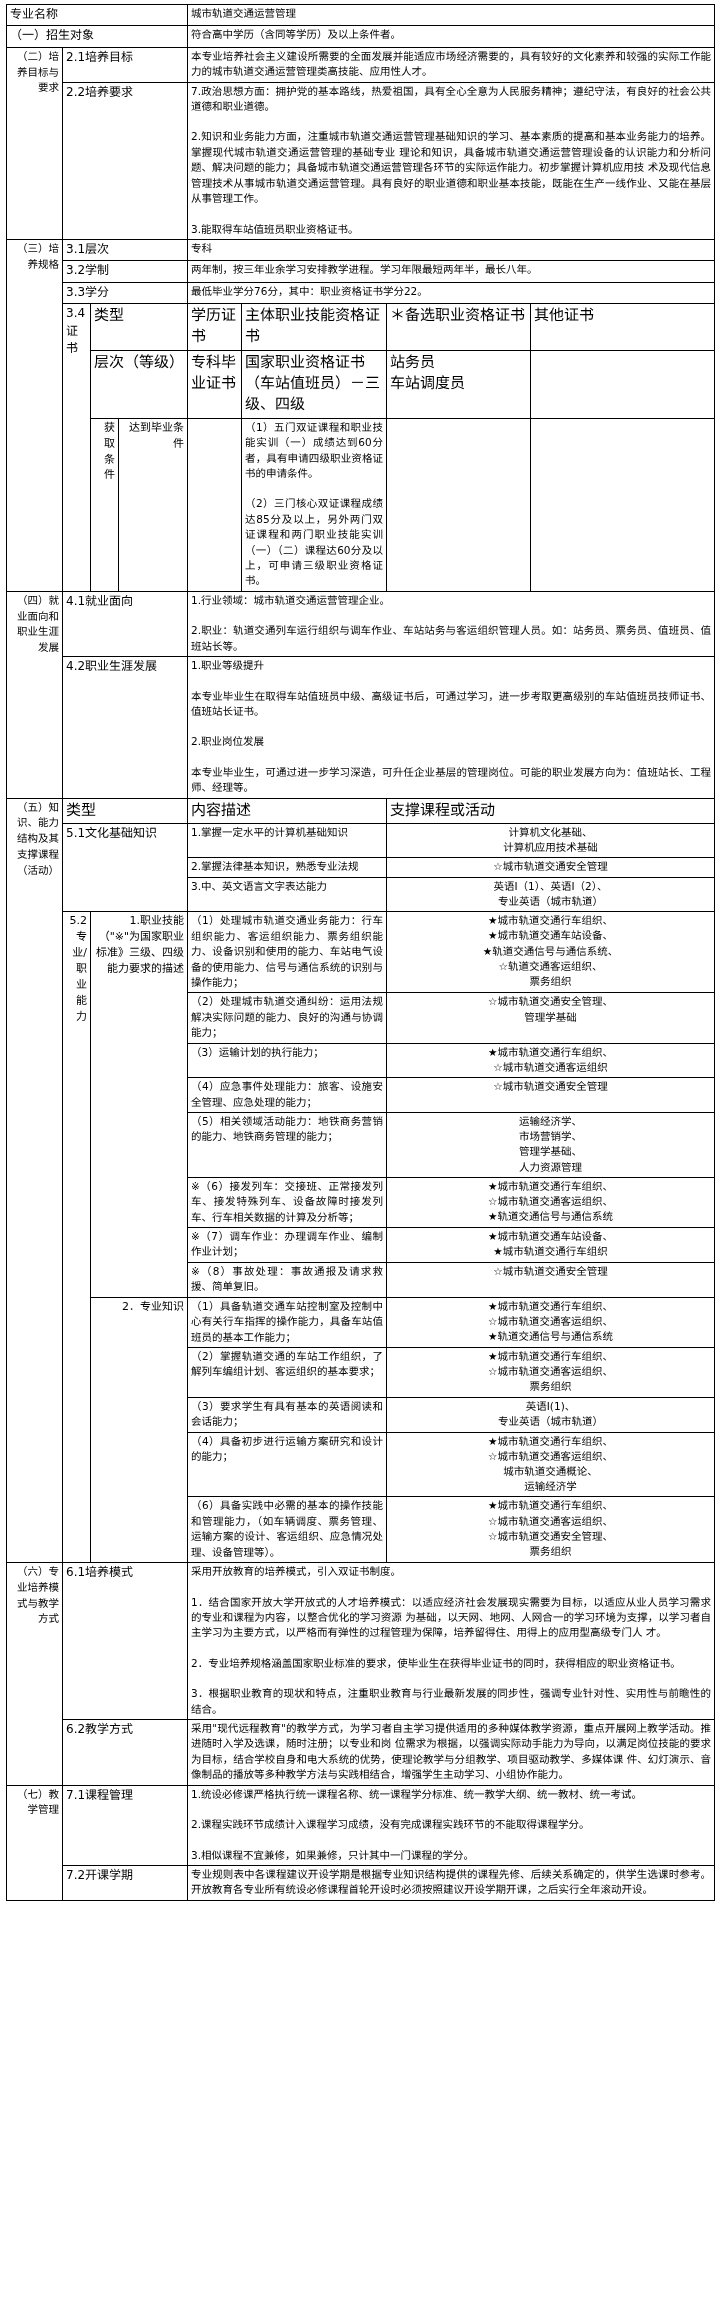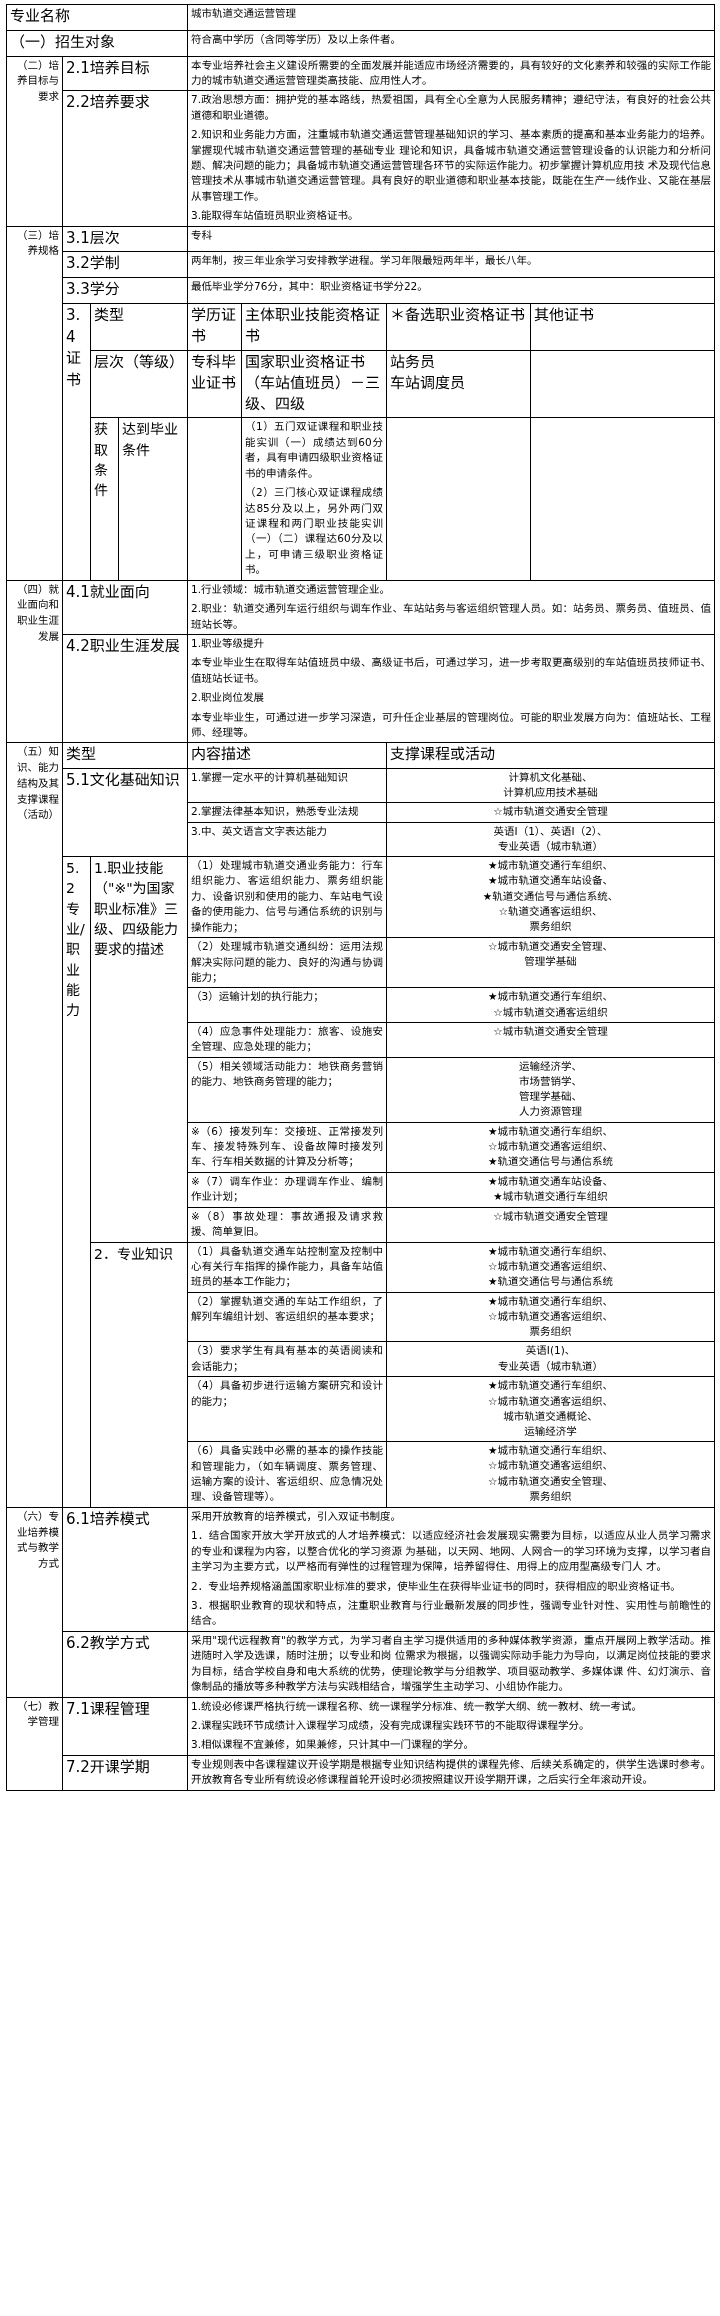"专业名称" td.key { font-size: 15px -> 12px }
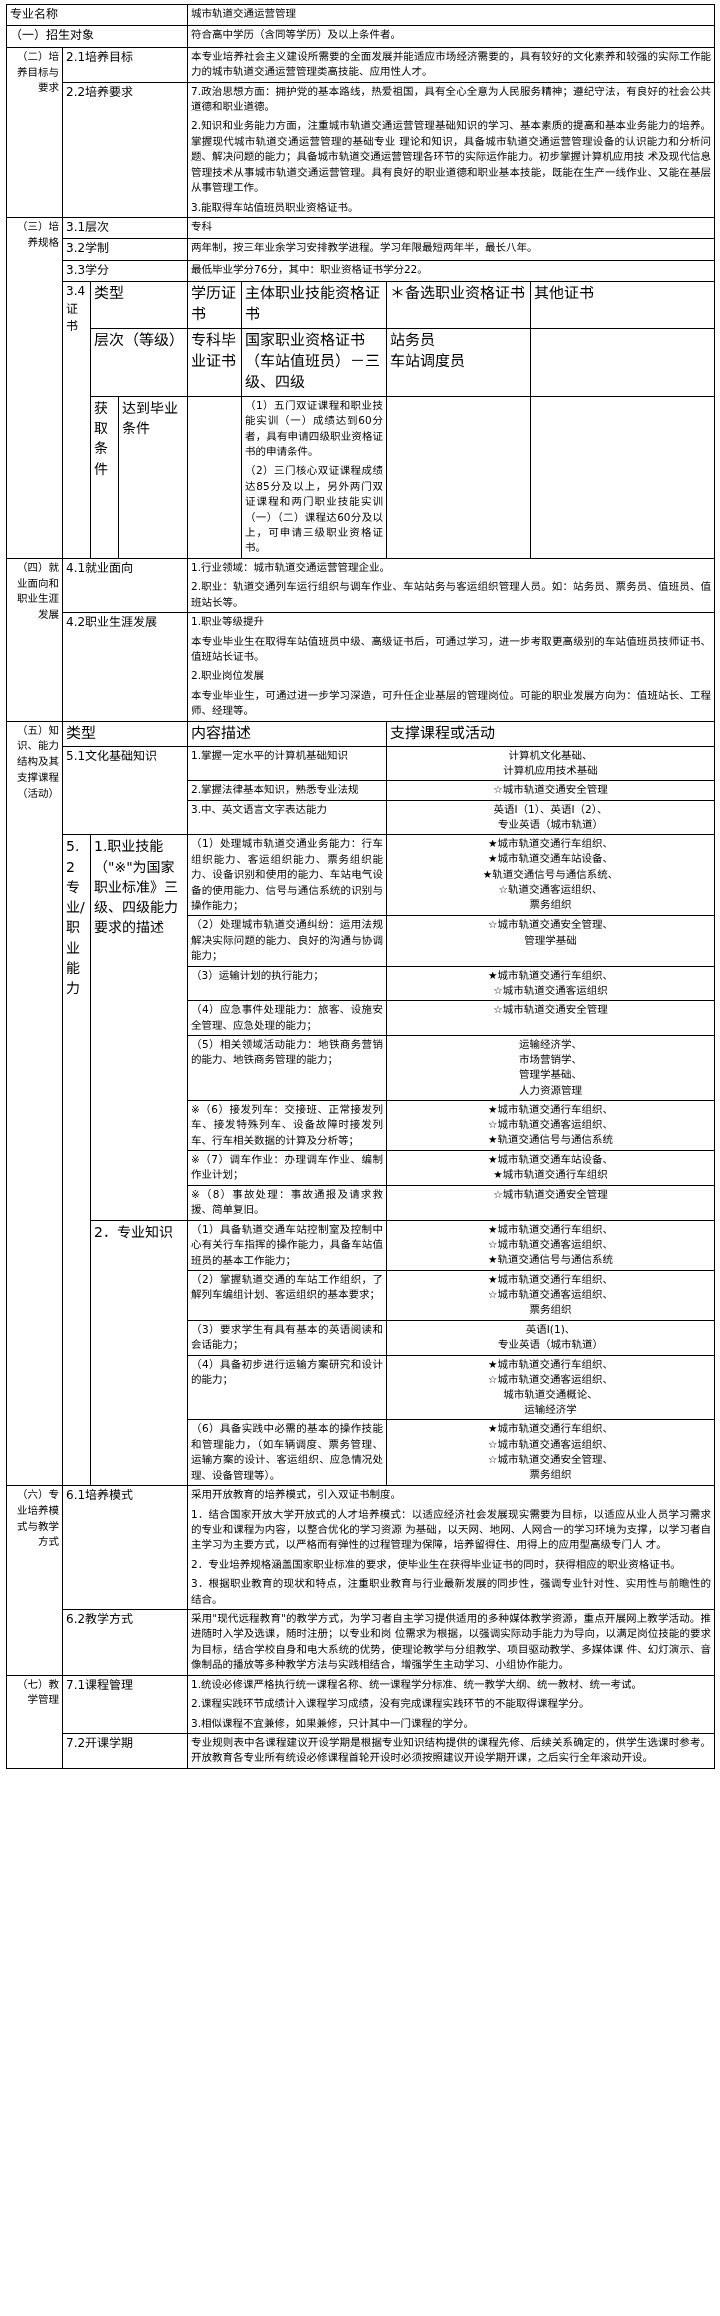"2.知识和业务能力方面，注重城市轨道交通运营管理基础知识的学习、基本素质的提高和" .p + .p { margin-top: 4px -> 15px }
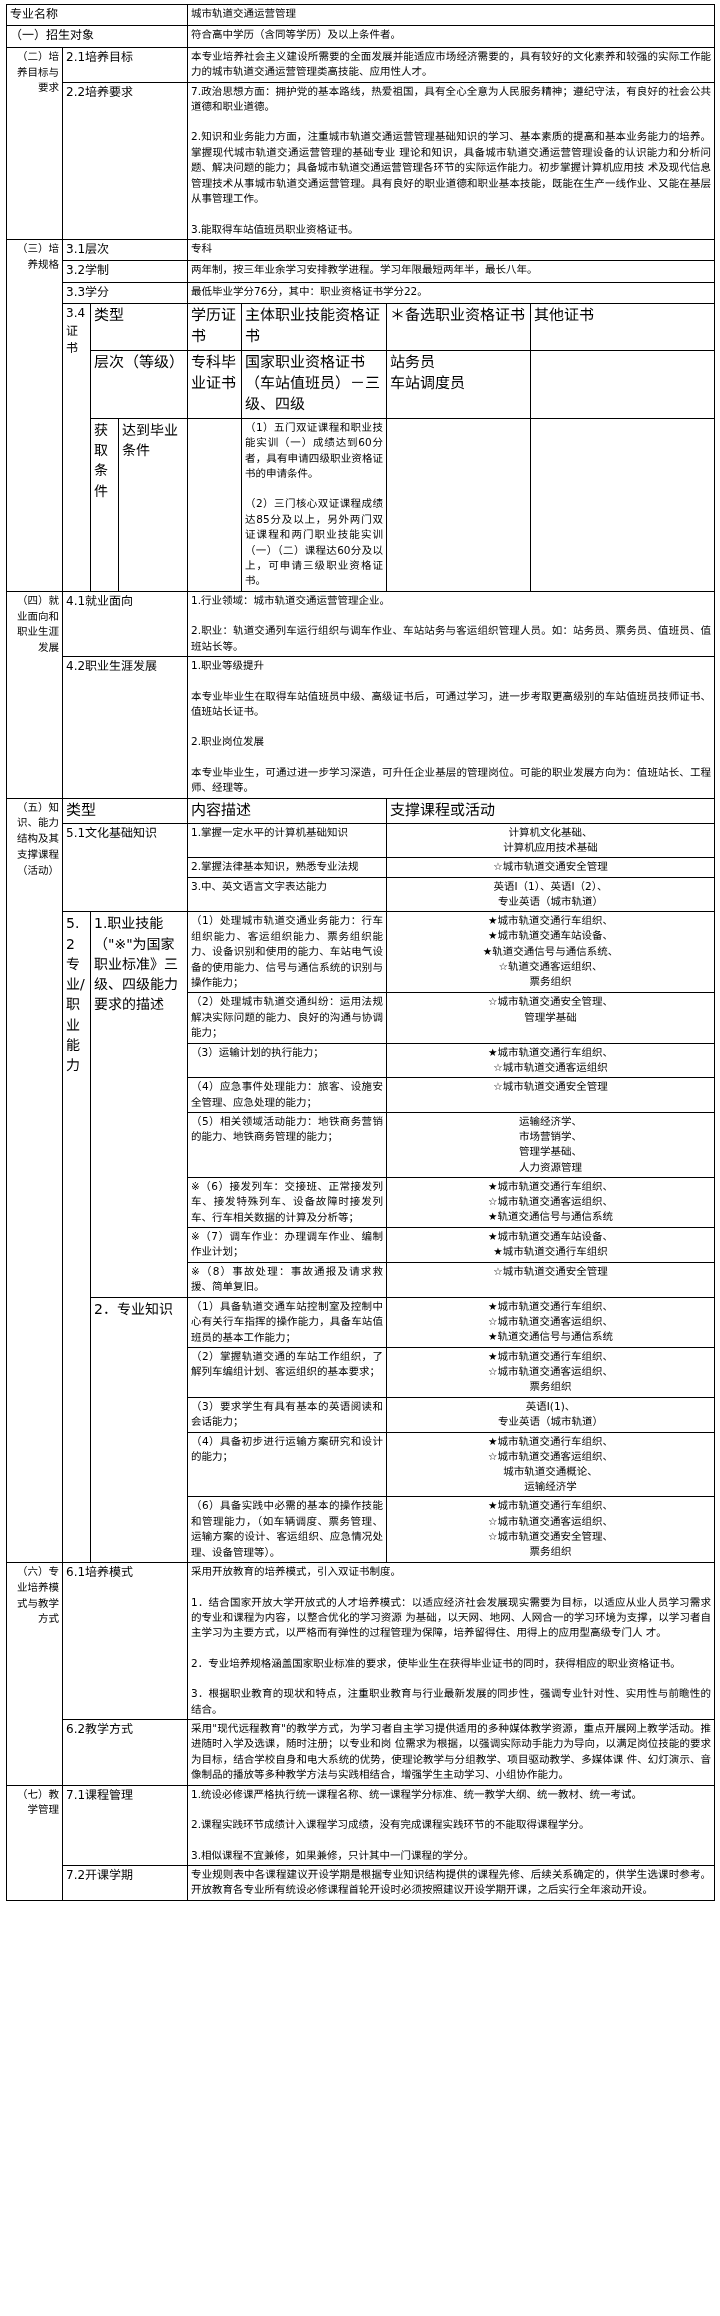"获取条件" td.narrow { font-size: 14px -> 11px; text-align: none -> right }
